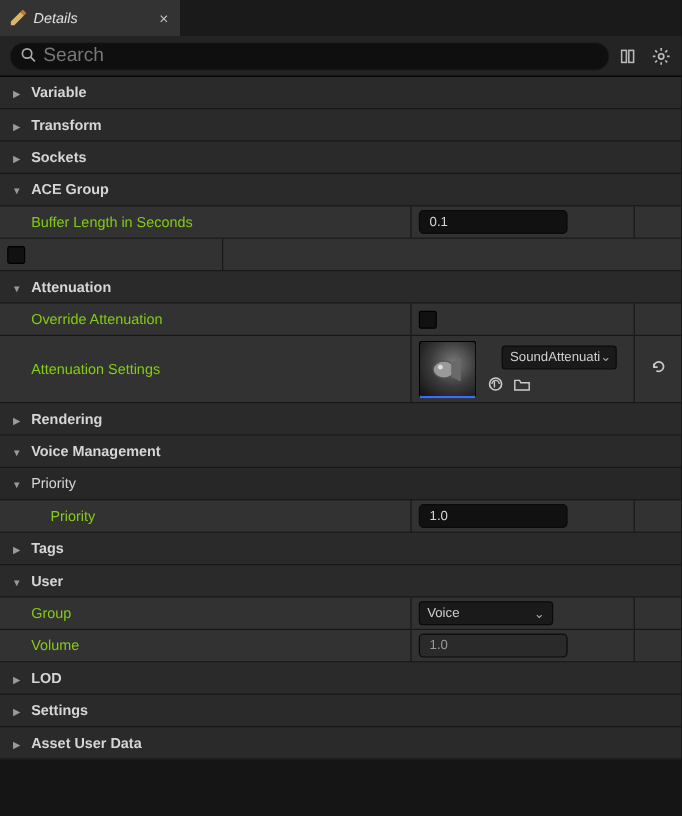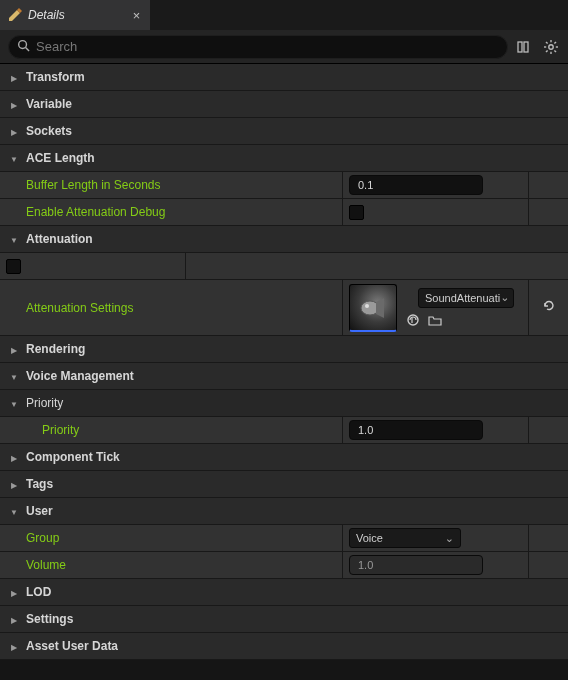"Search" .searchbox input { font-size: 13px -> 16px }
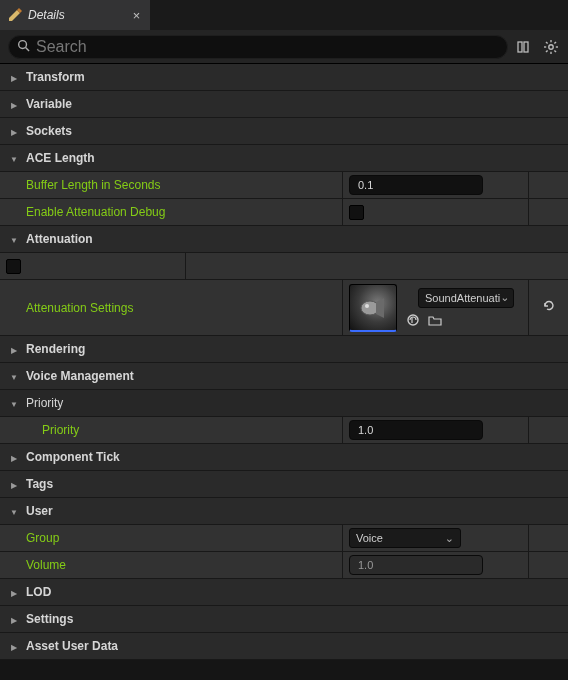"Transform" div.cat { order: before "Variable" -> after "Variable" }
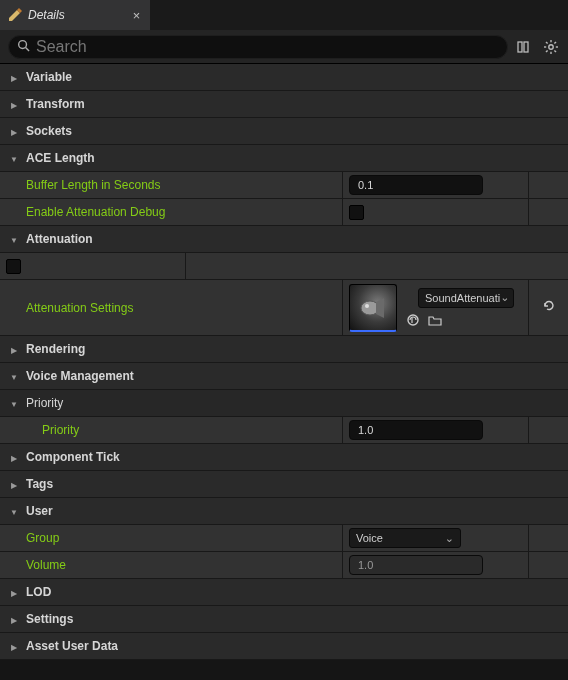"ACE Length" span.label { text: Length -> Group }
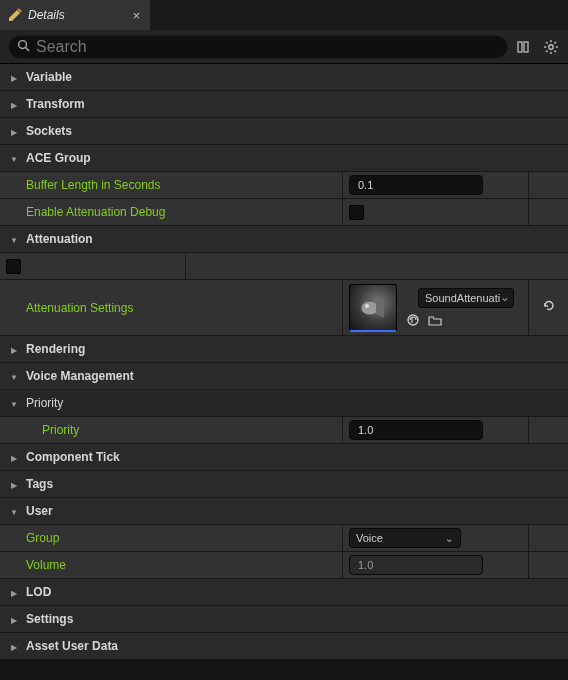"0.1" .numbox { width: 134px -> 124px }
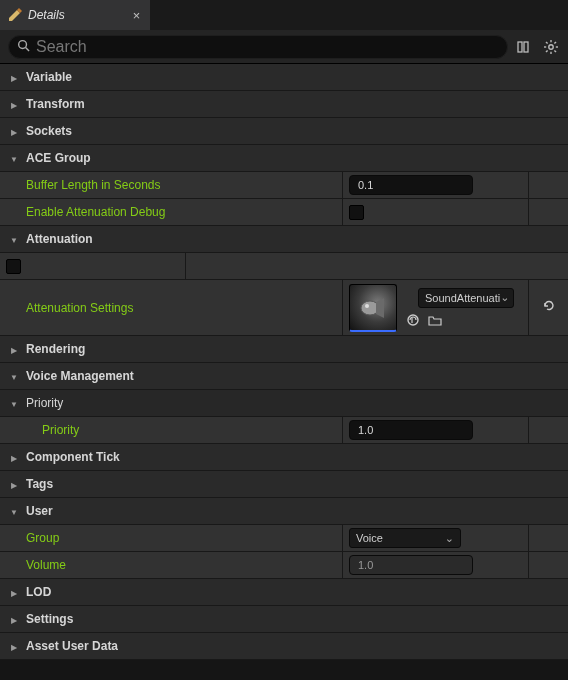"Enable Attenuation Debug" div.keycell { html: <div>Enable Attenuation Debug</div> -> none }
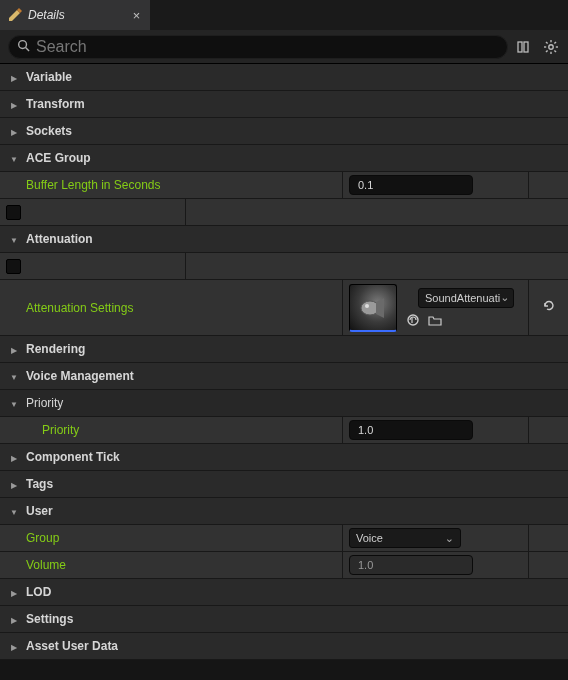"Override Attenuation" div.keycell { html: none -> <div>Override Attenuation</div> }
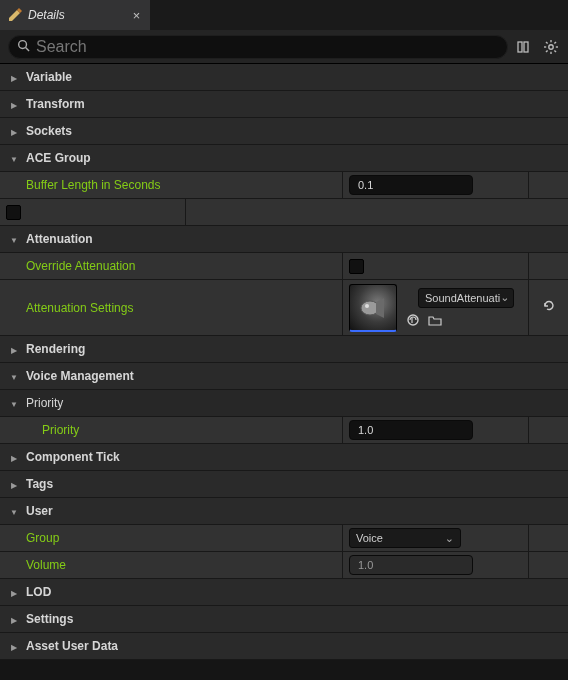"Component Tick" div.cat { html: <div> <span></span> <span>Component Tick</span> </div> -> none }
